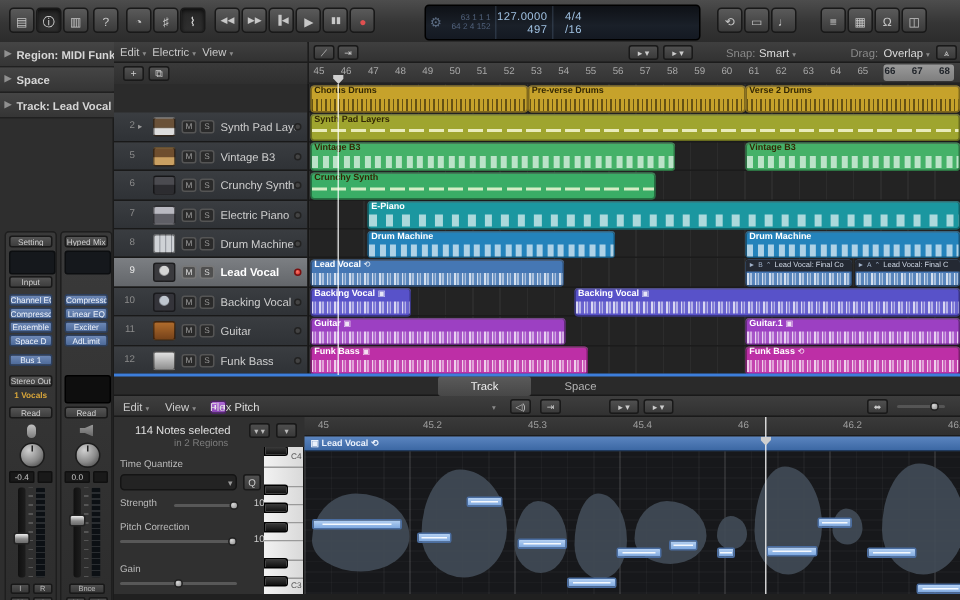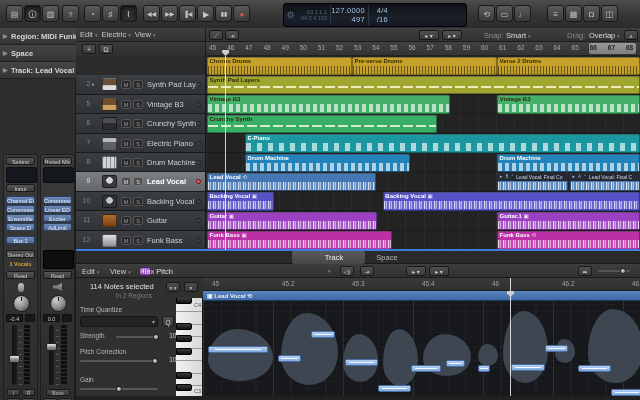"Track" div.tab { padding-left: 11px -> none }
